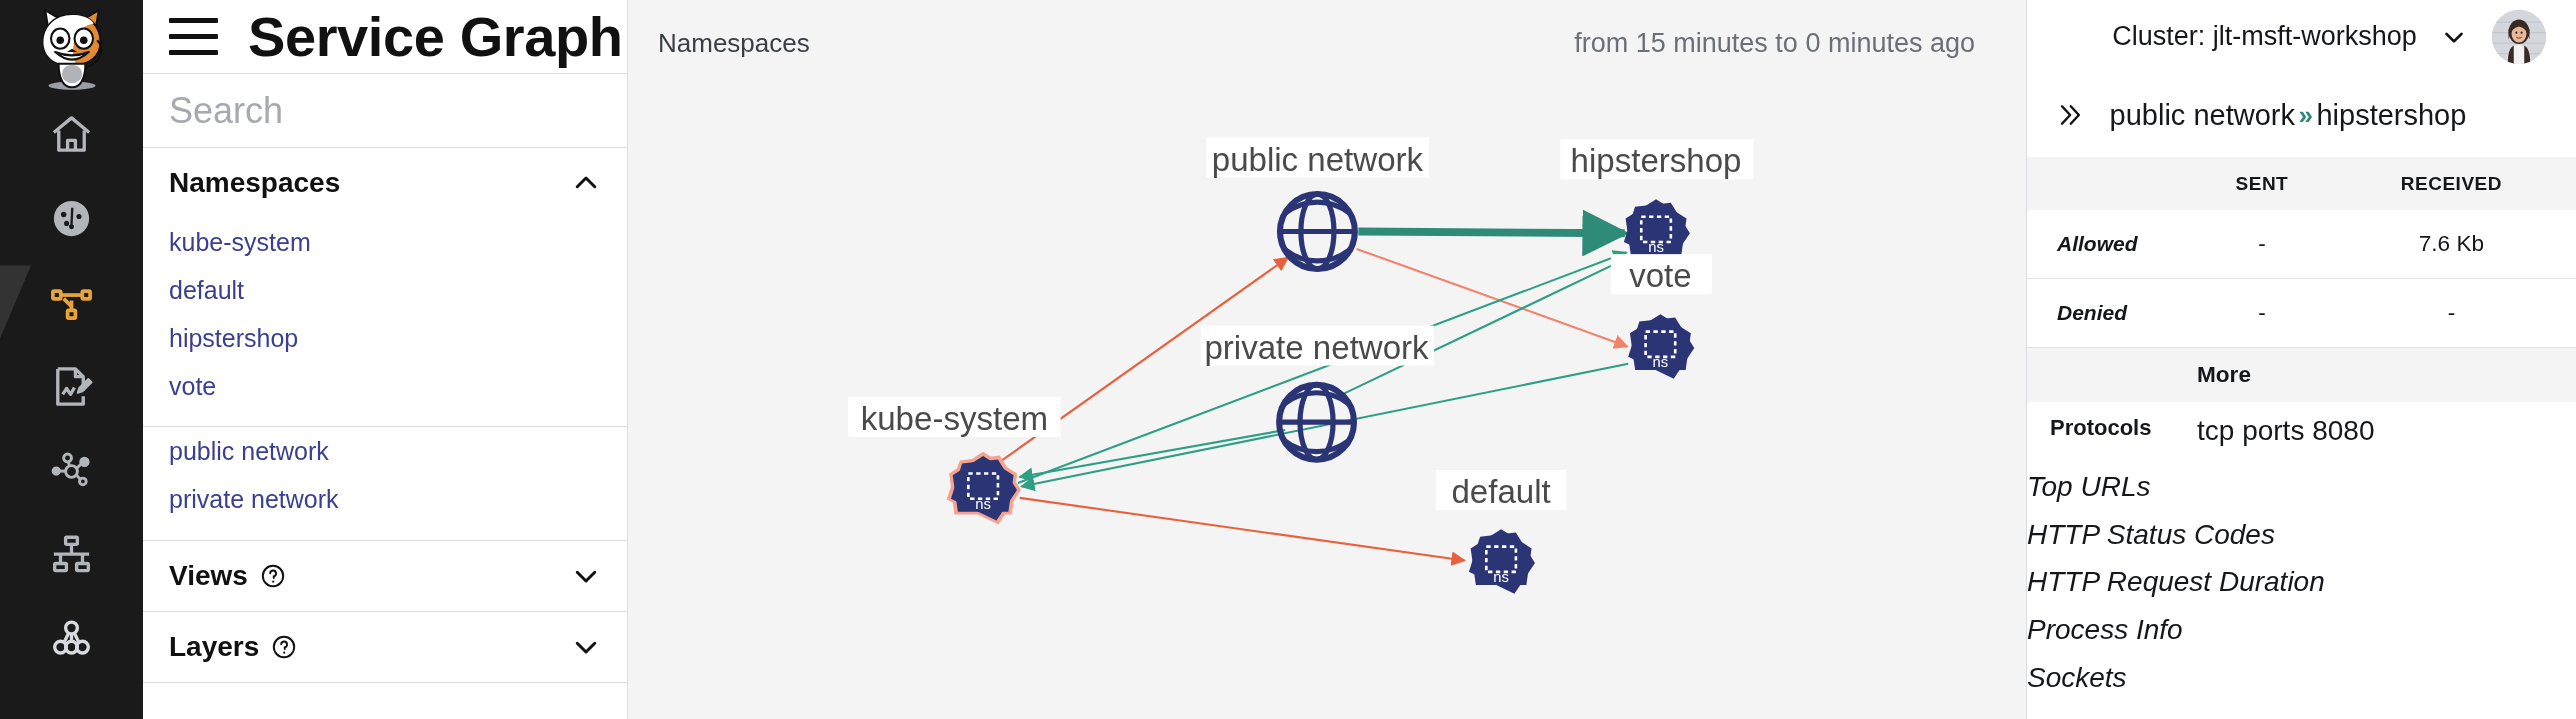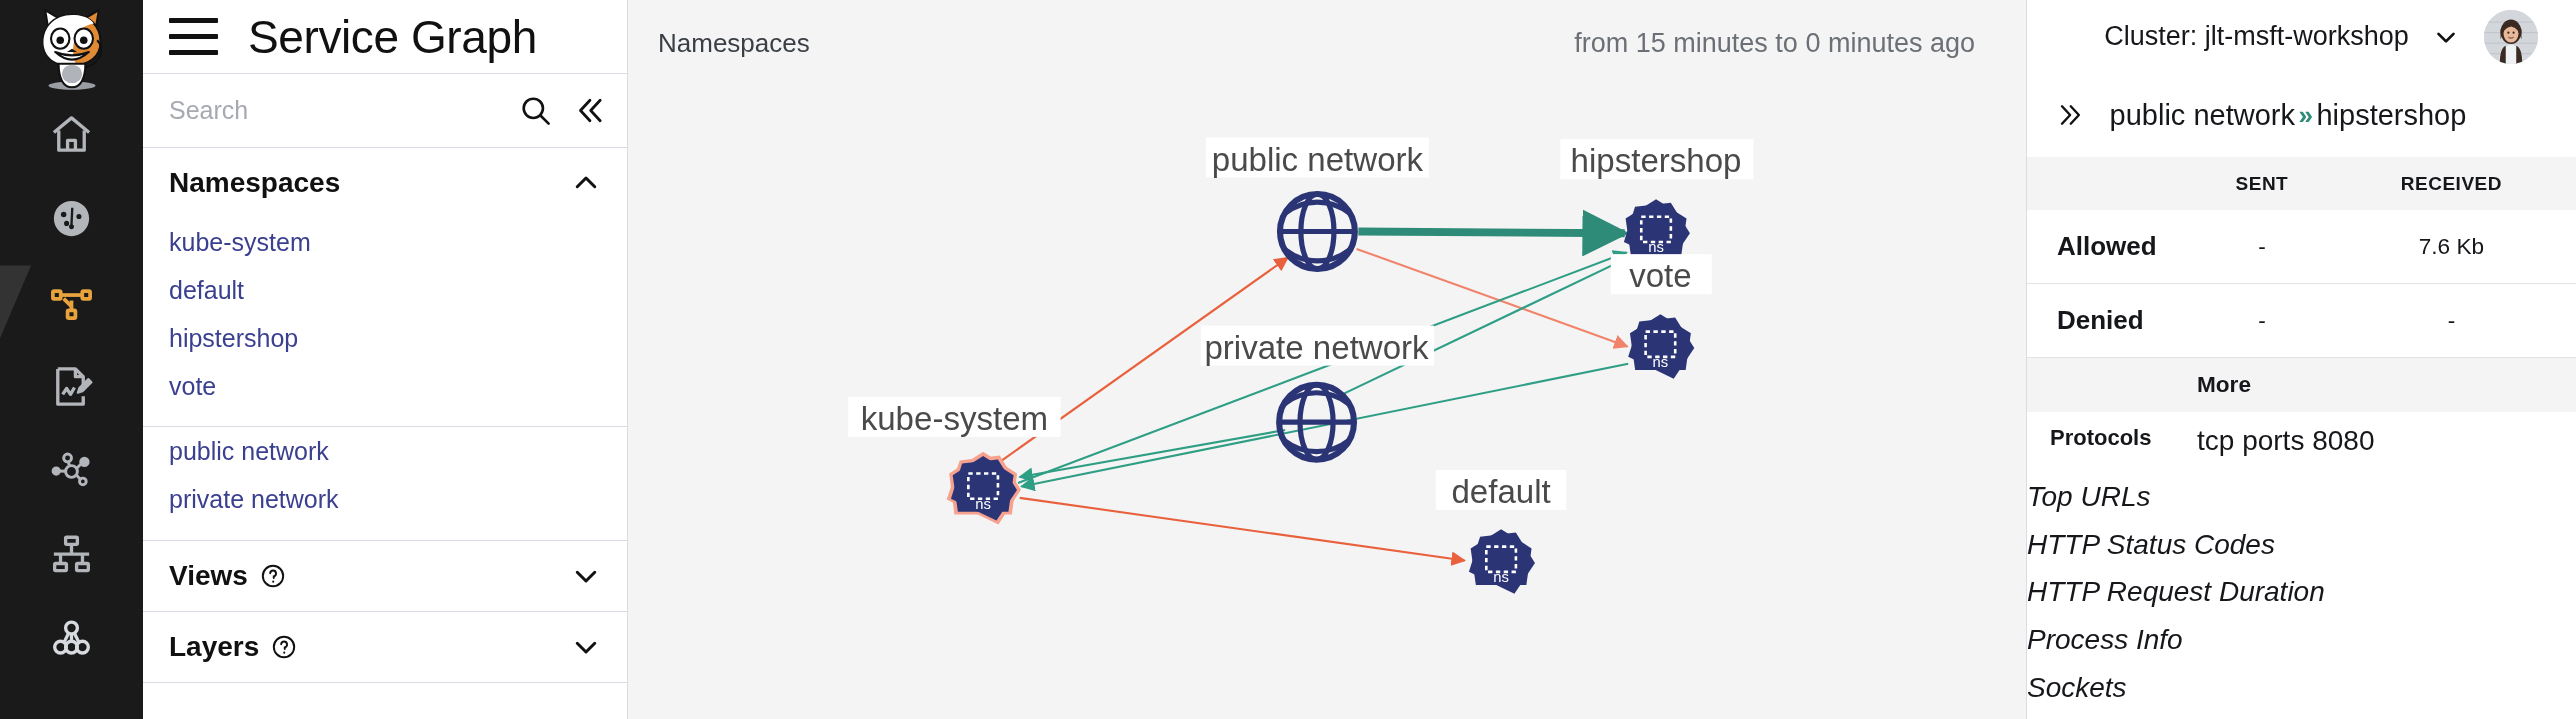"Service Graph" .brand-title { font-size: 46px -> 56px; font-weight: 400 -> 700 }
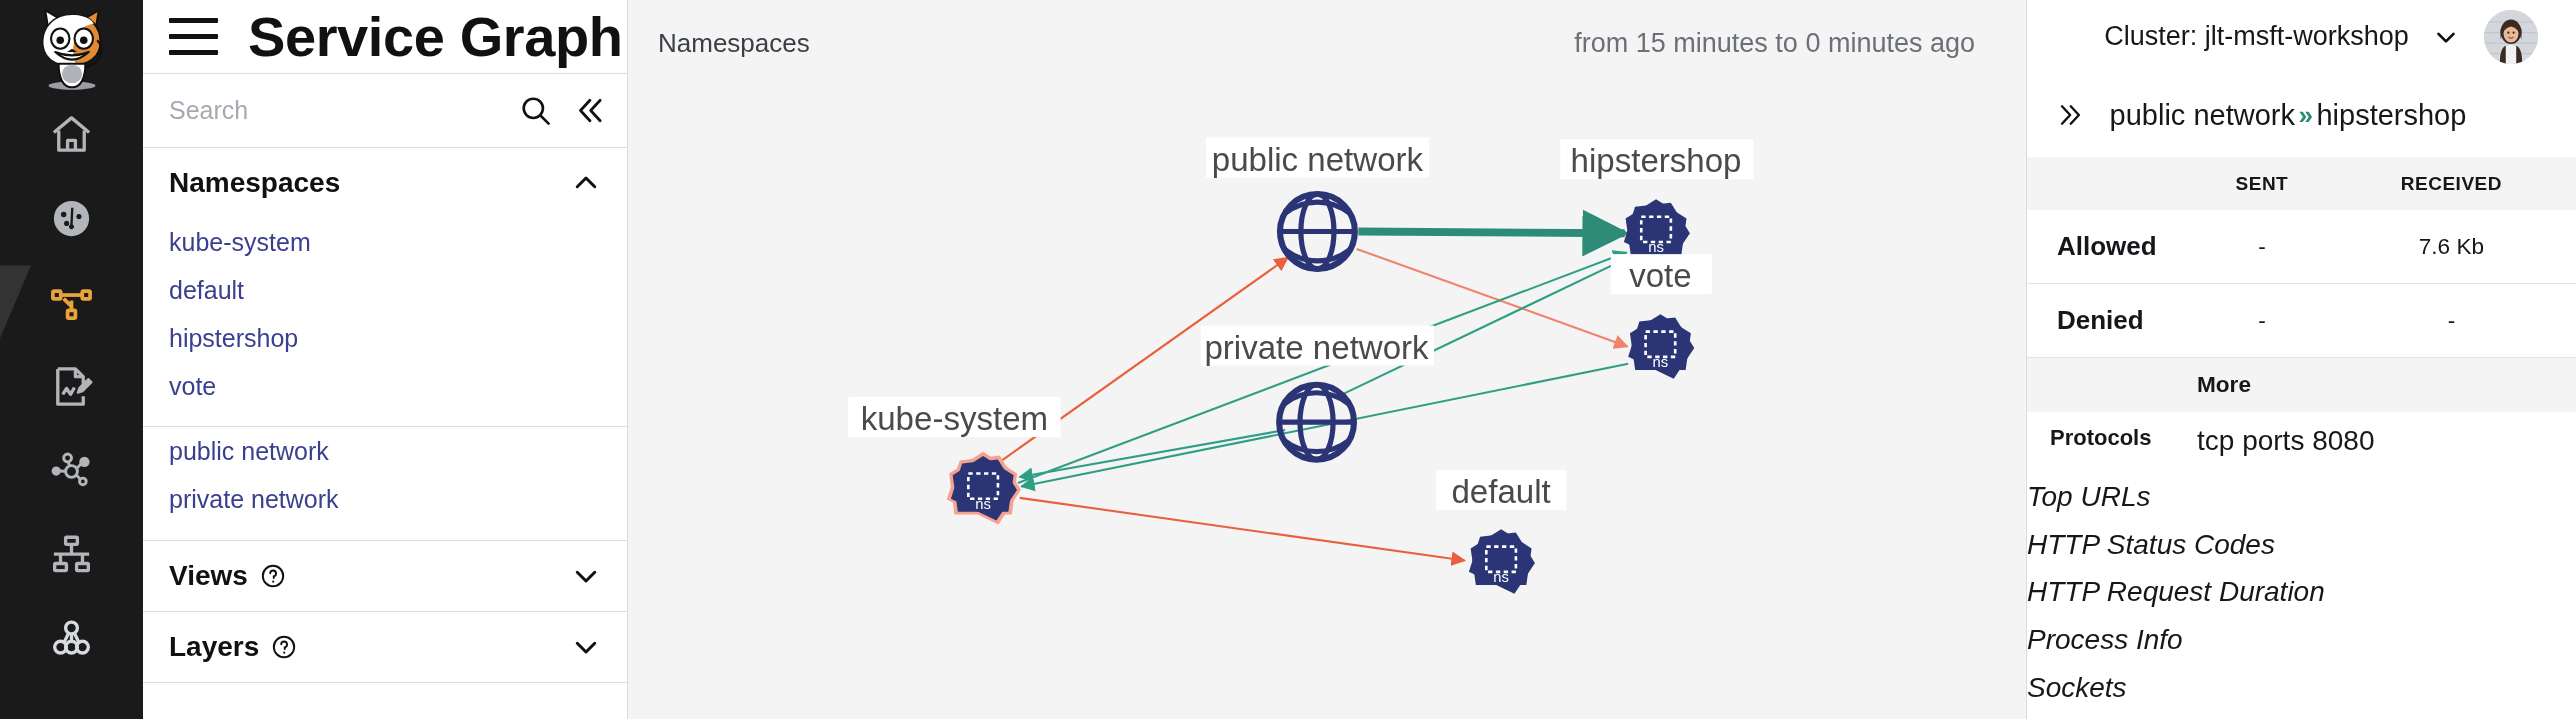"Cluster: jlt-msft-workshop" .topright { right: 8px -> 0 }
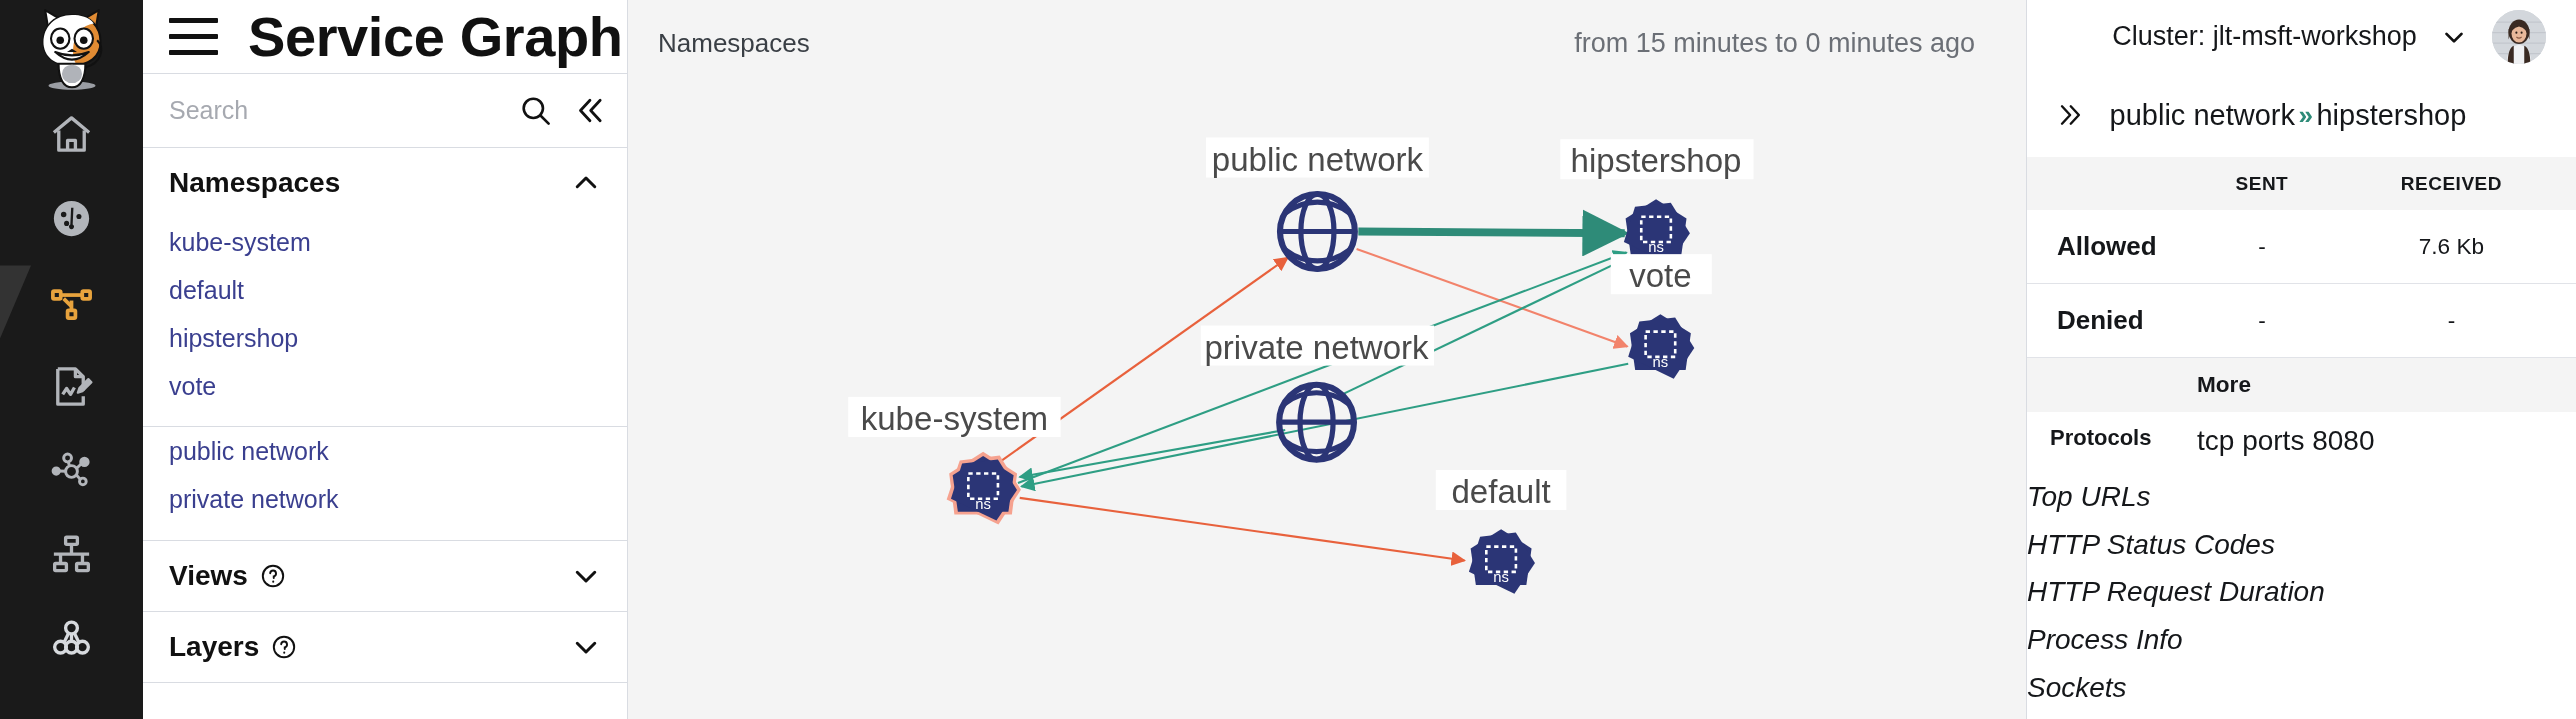"Search" .search-input { font-size: 25px -> 36px }
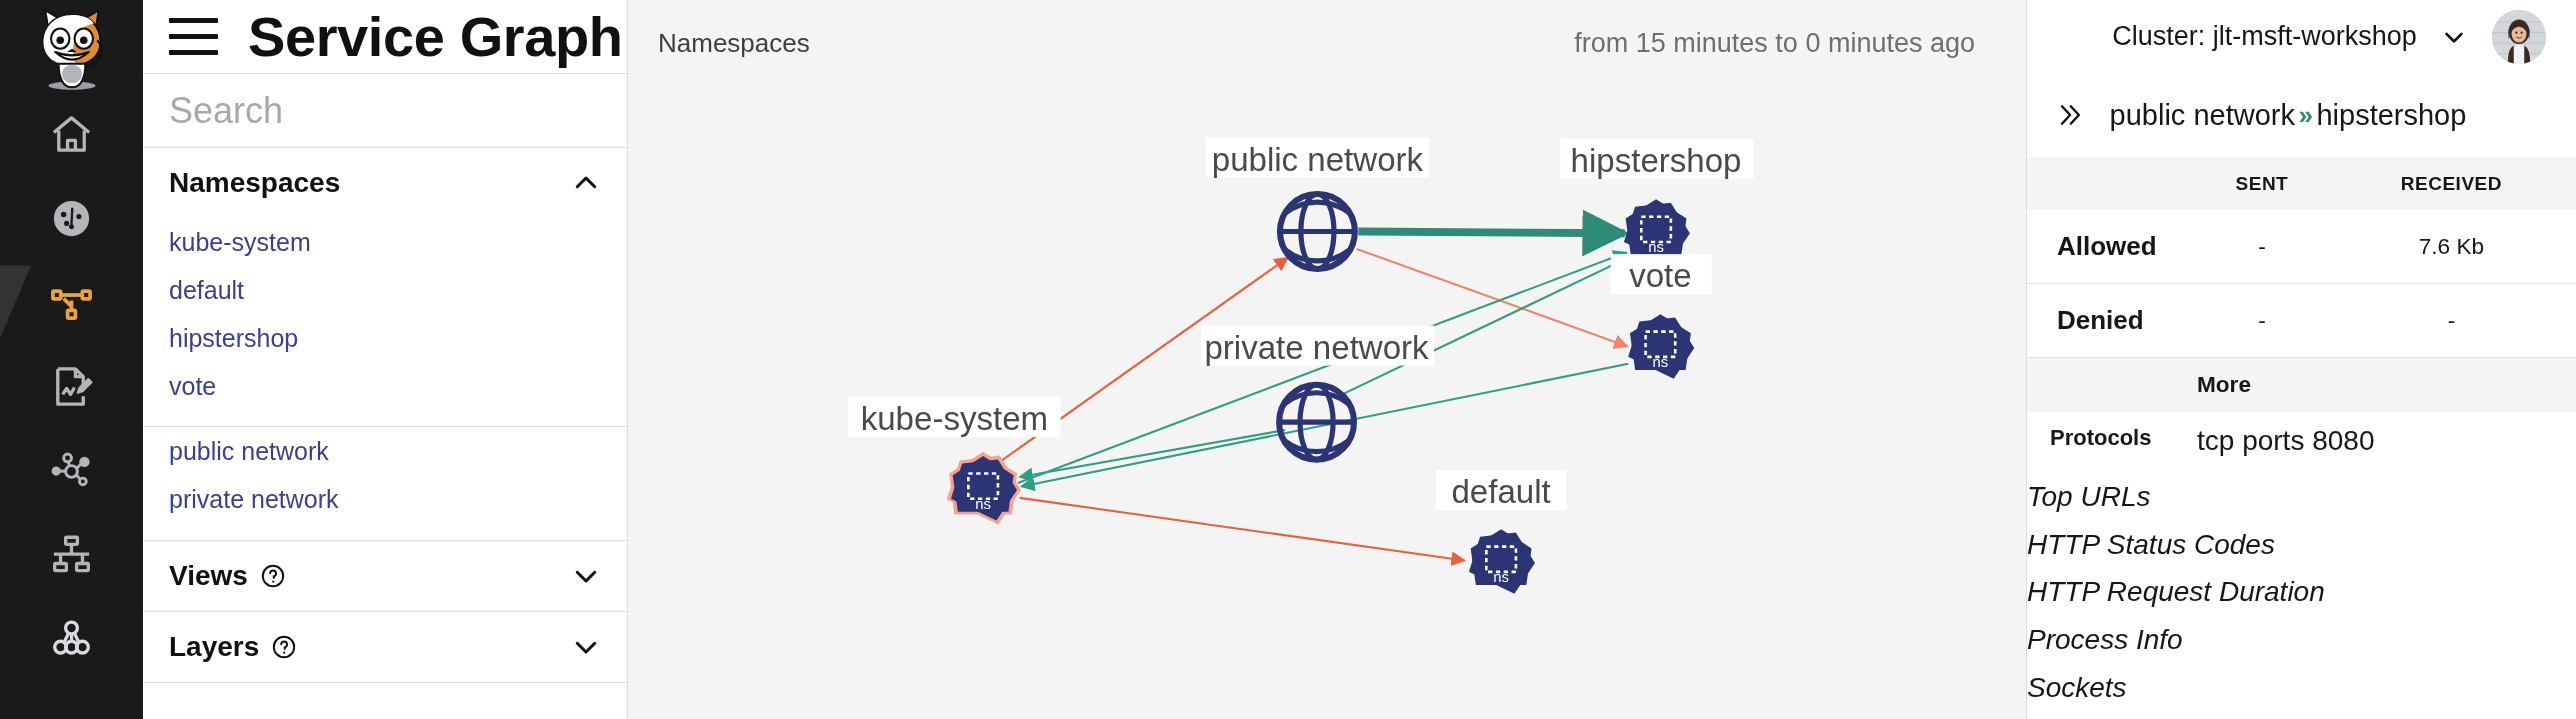"Allowed" .stats-table td.rowlabel { font-size: 26px -> 21px; font-style: none -> italic }
